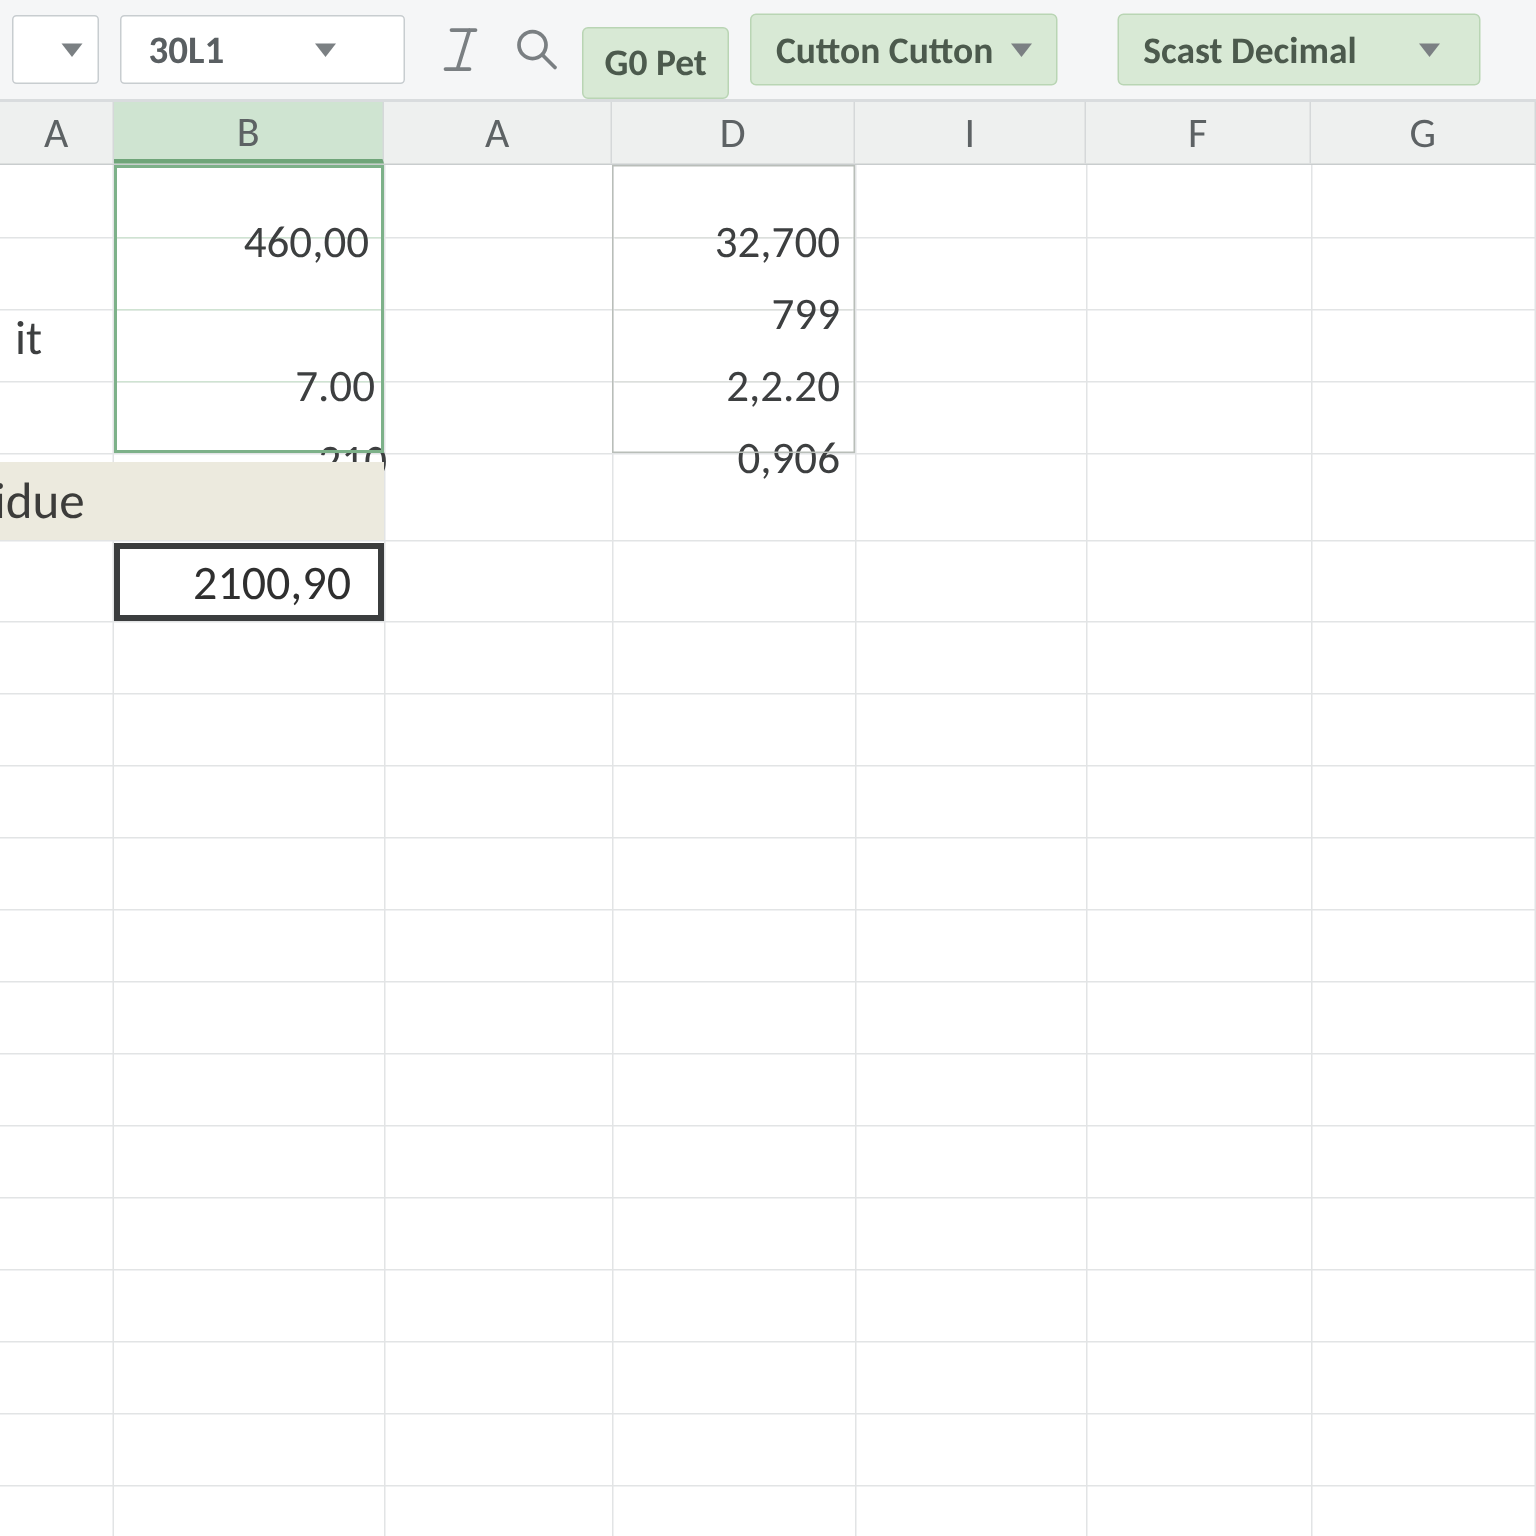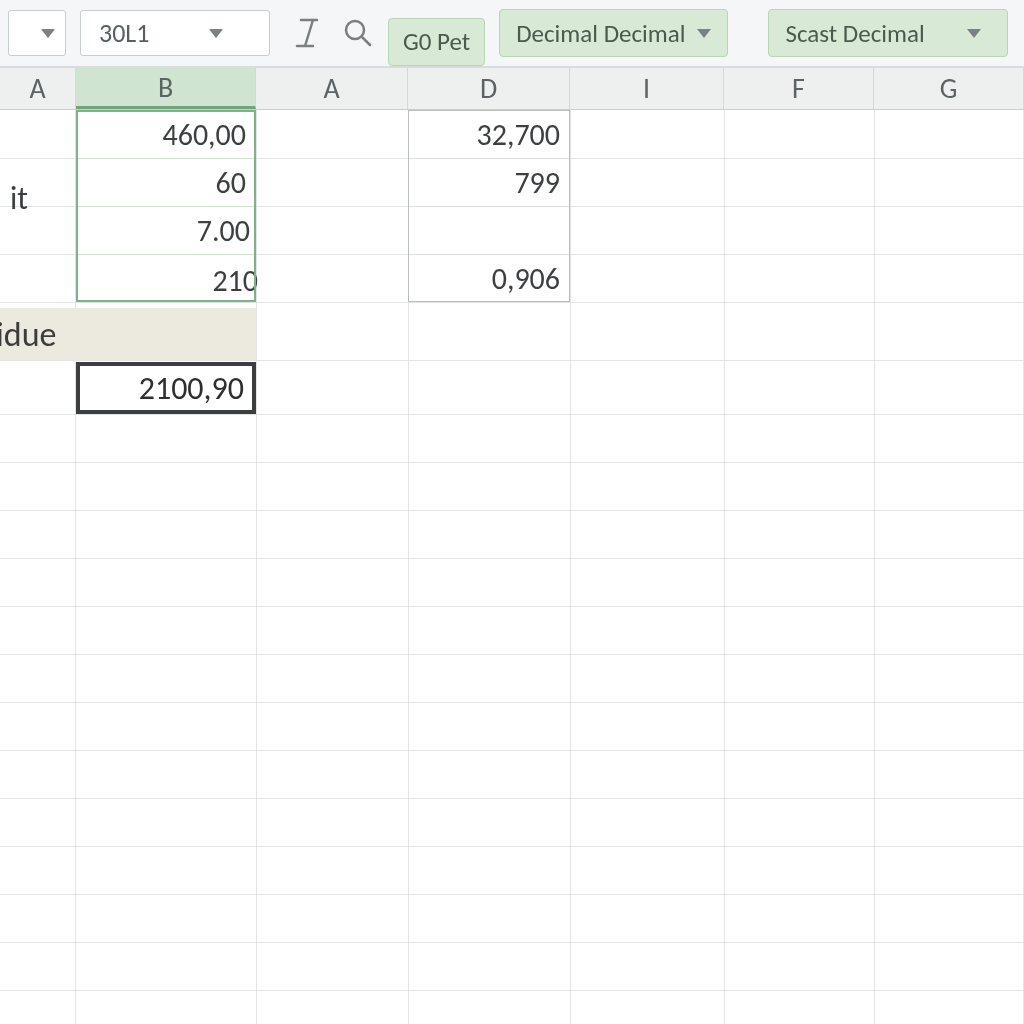"30L1" .toolbar { font-weight: none -> bold }
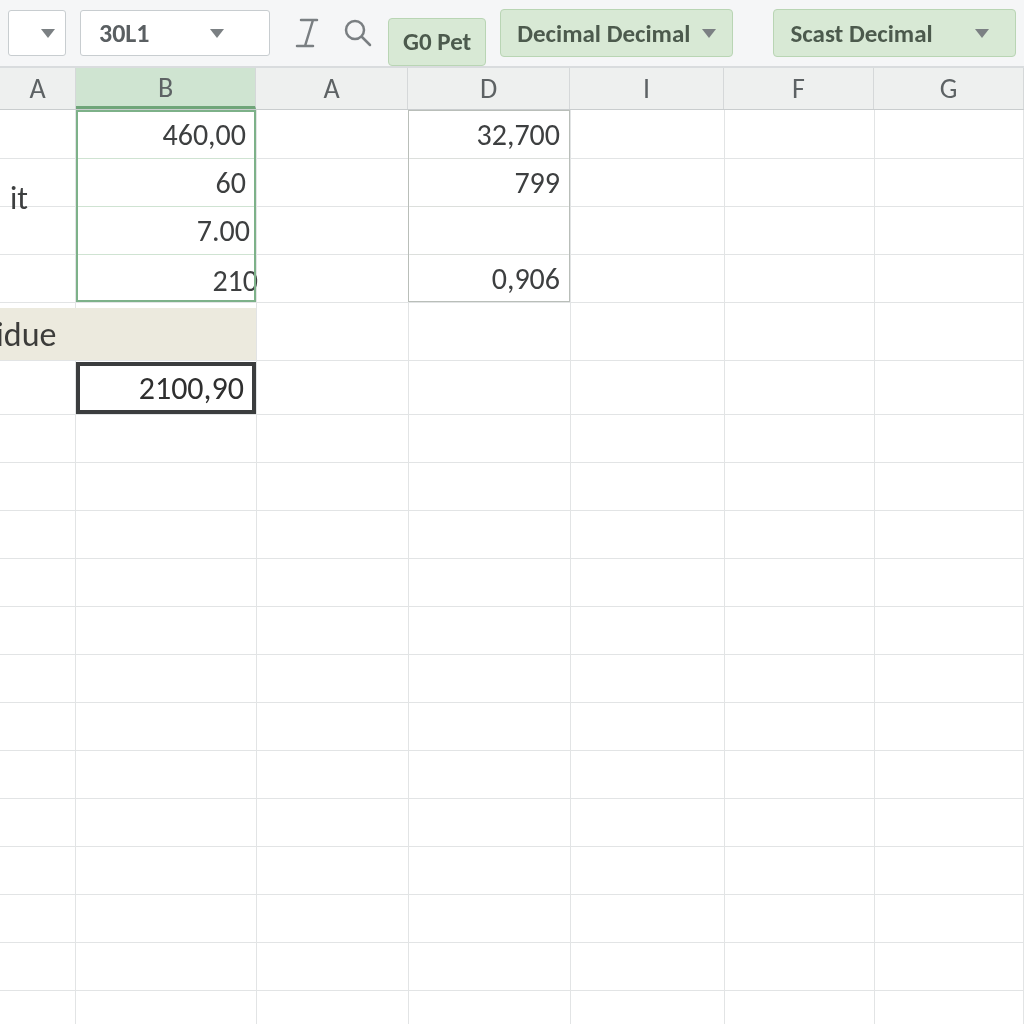"Decimal Decimal" span { text: Decimal Decimal -> Cutton Cutton }
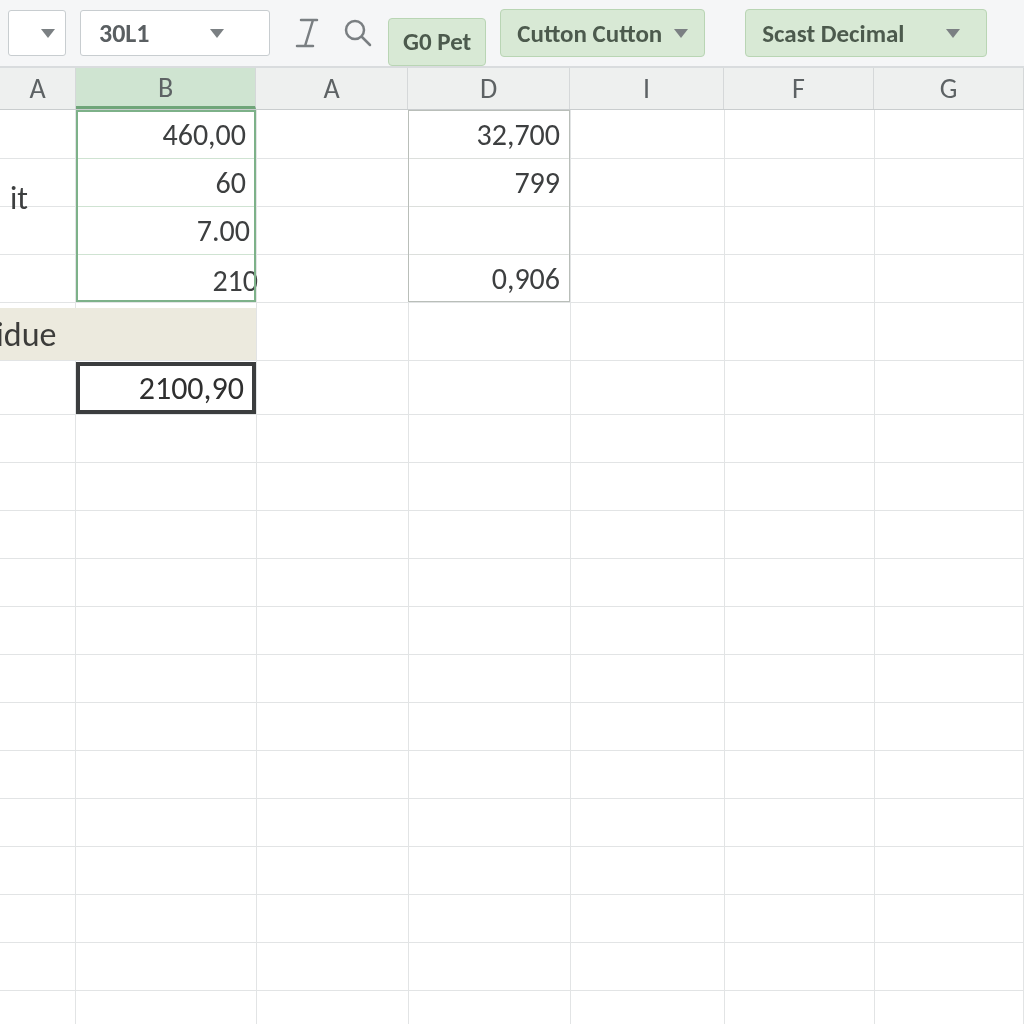"460,00" .cell { margin-top: none -> 27px }
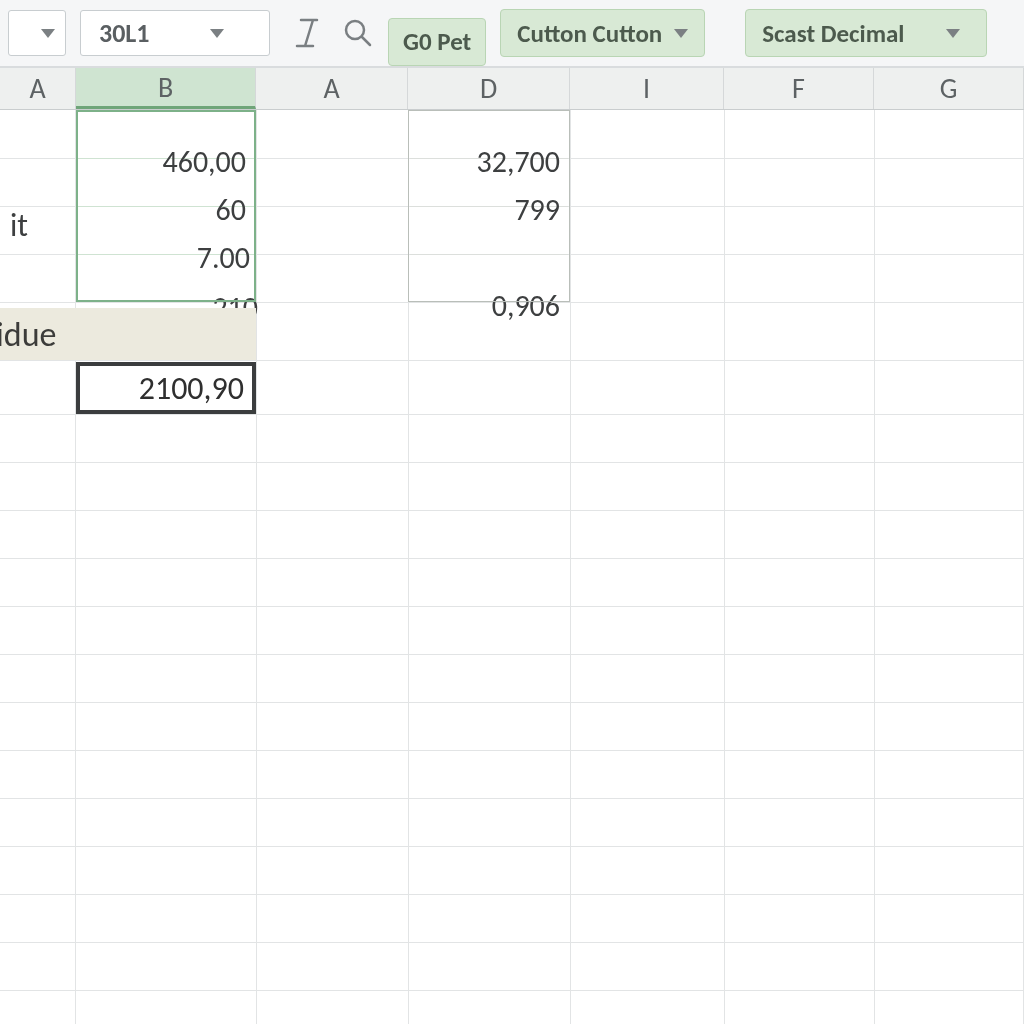"60" div.cell { html: <div>60</div> -> none }
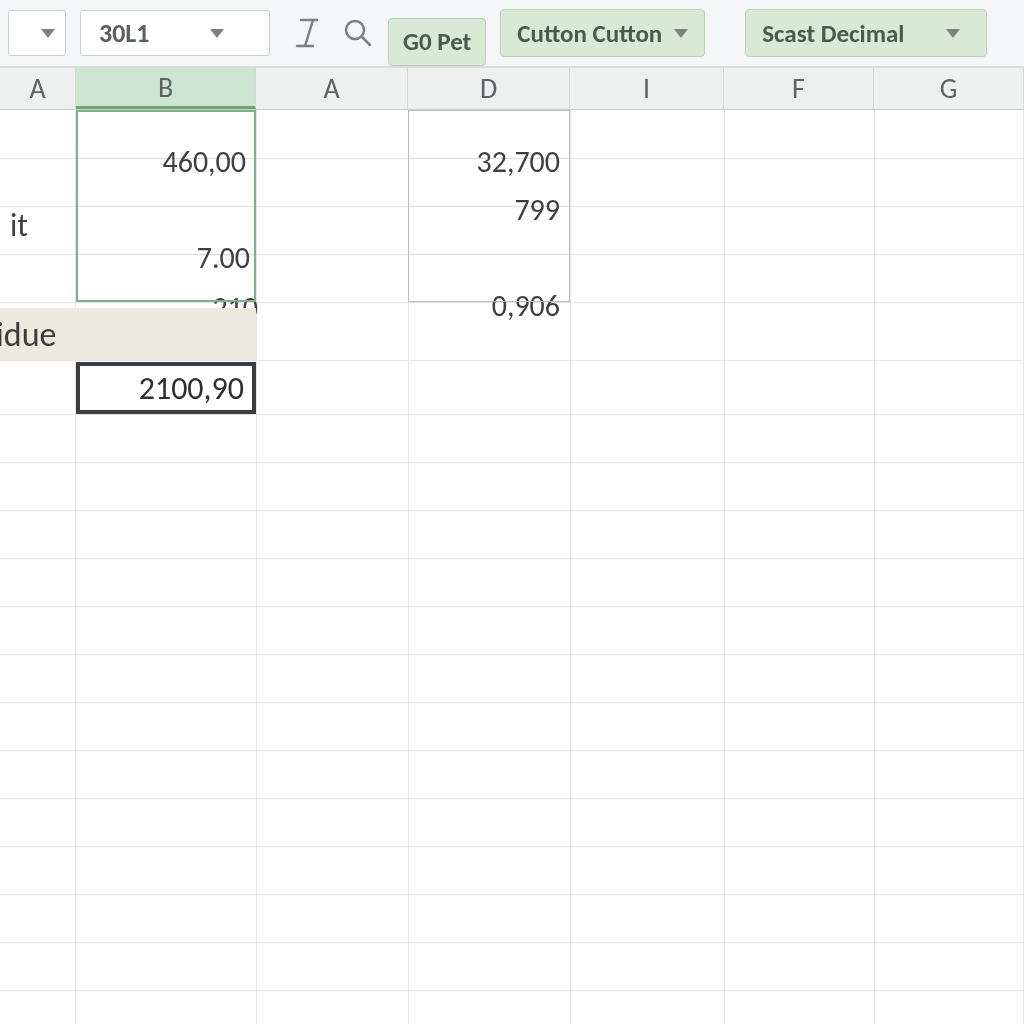"2,2.20" div.cell { html: none -> <div>2,2.20</div> }
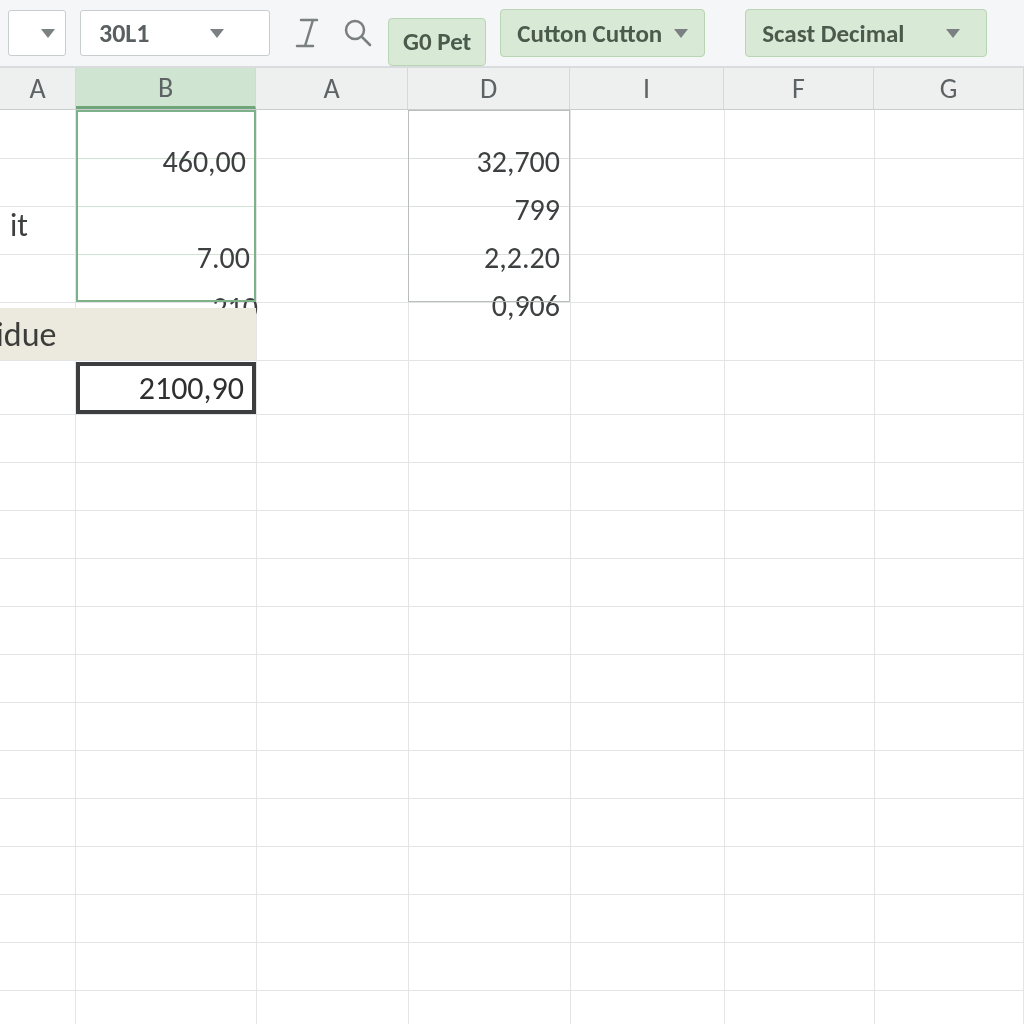"2100,90" .active-cell { padding-right: 8px -> 18px }
